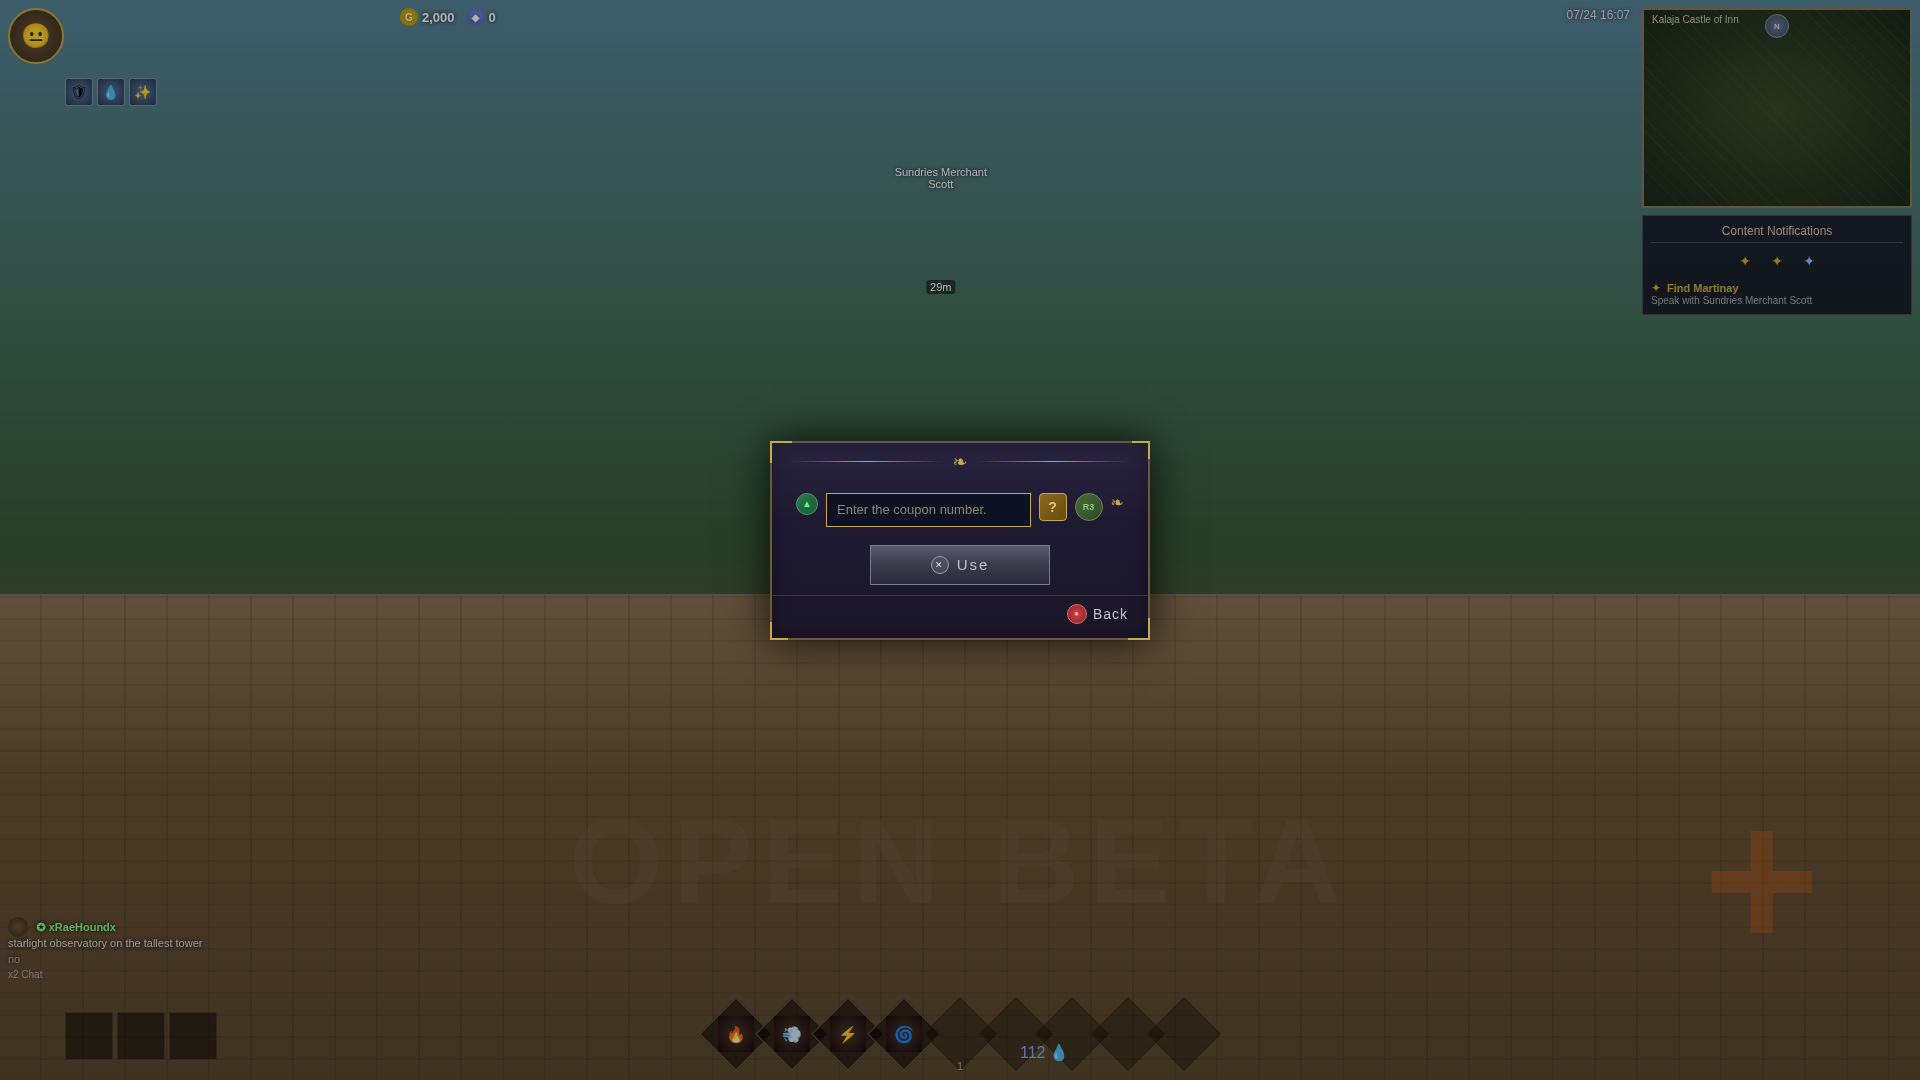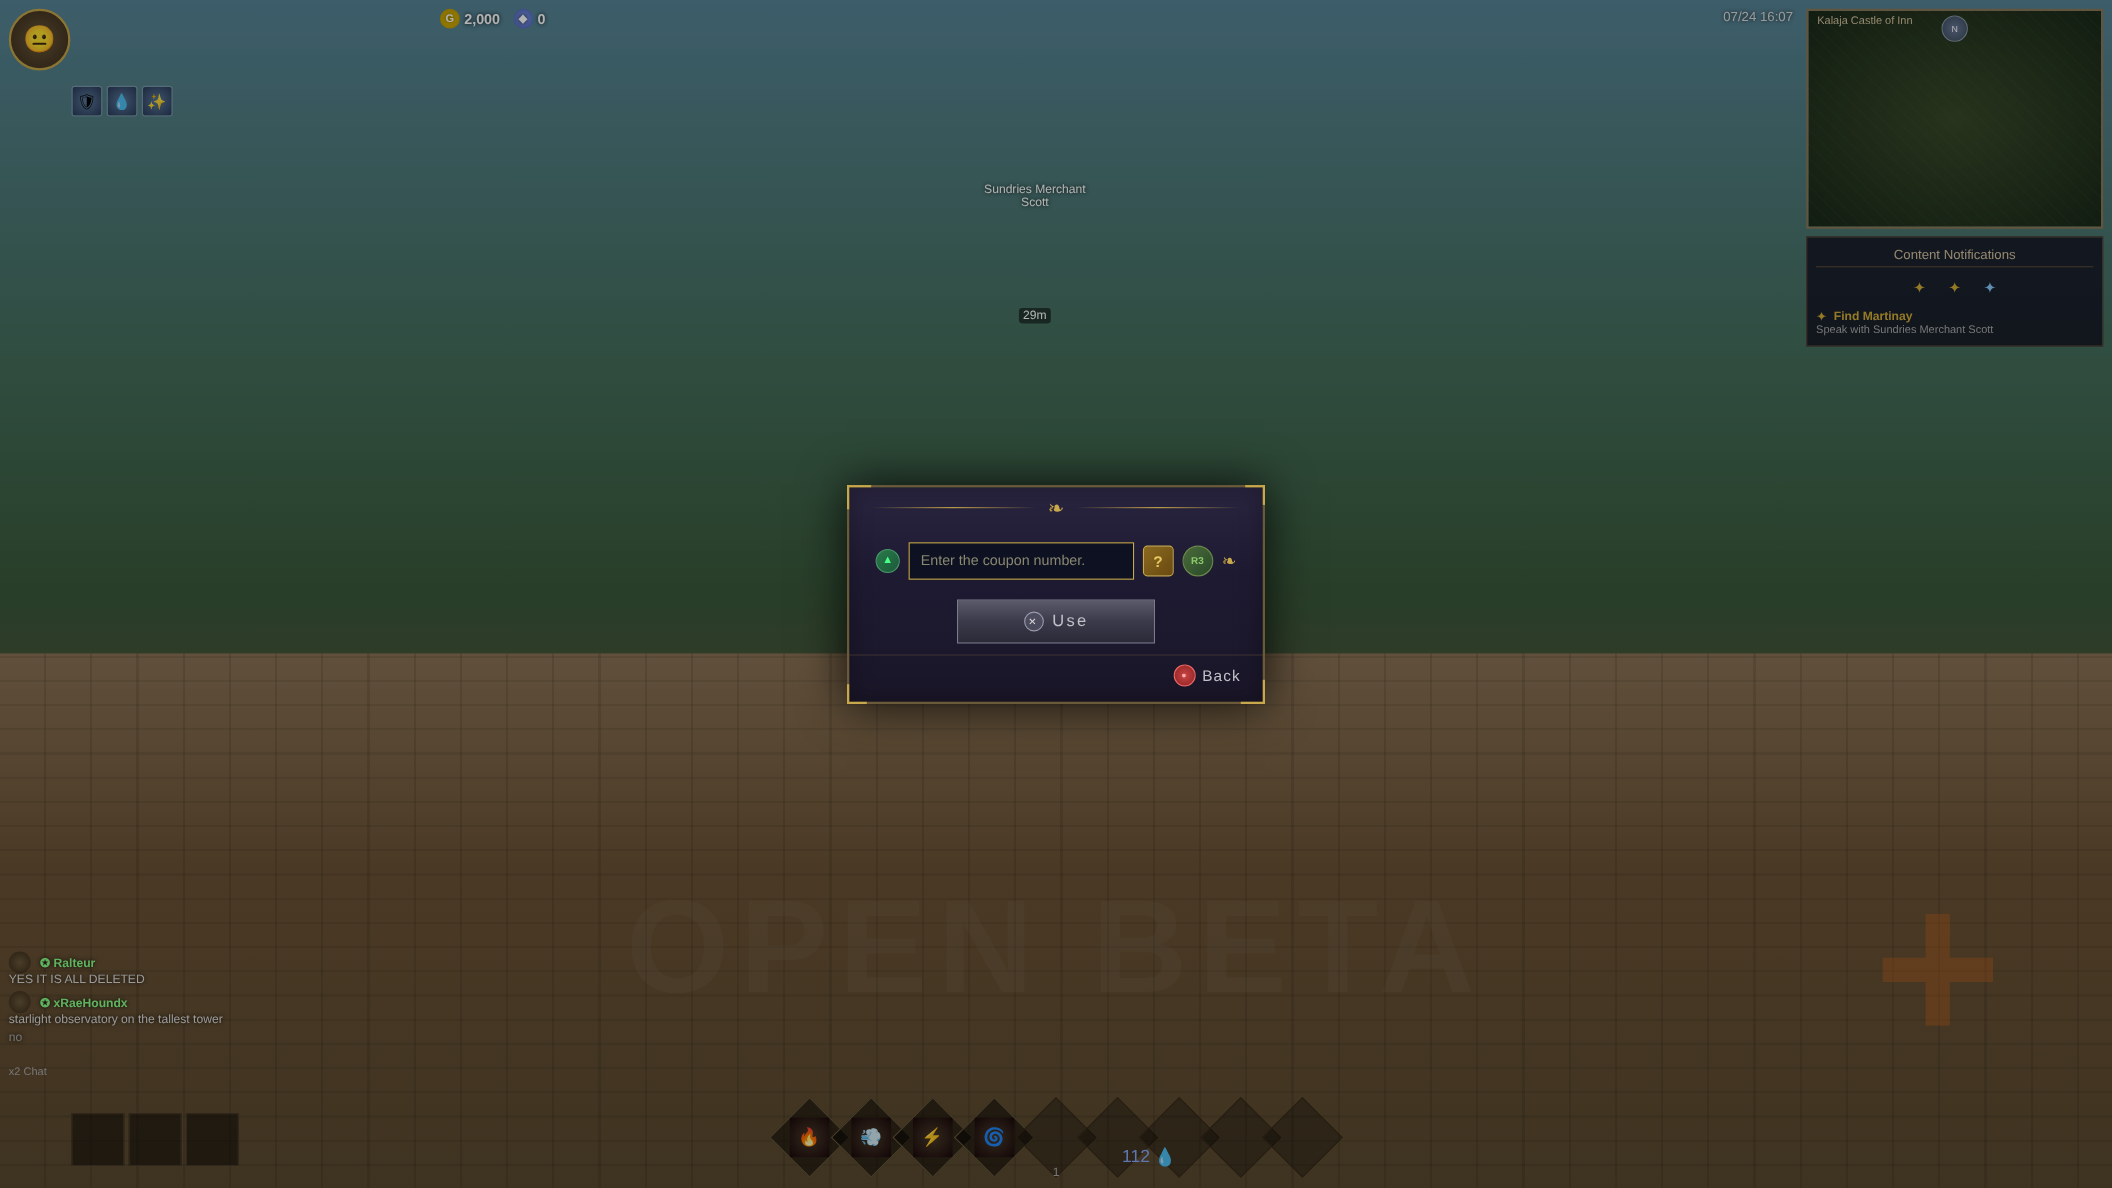"Enter the coupon number." .input-row { align-items: center -> flex-start }
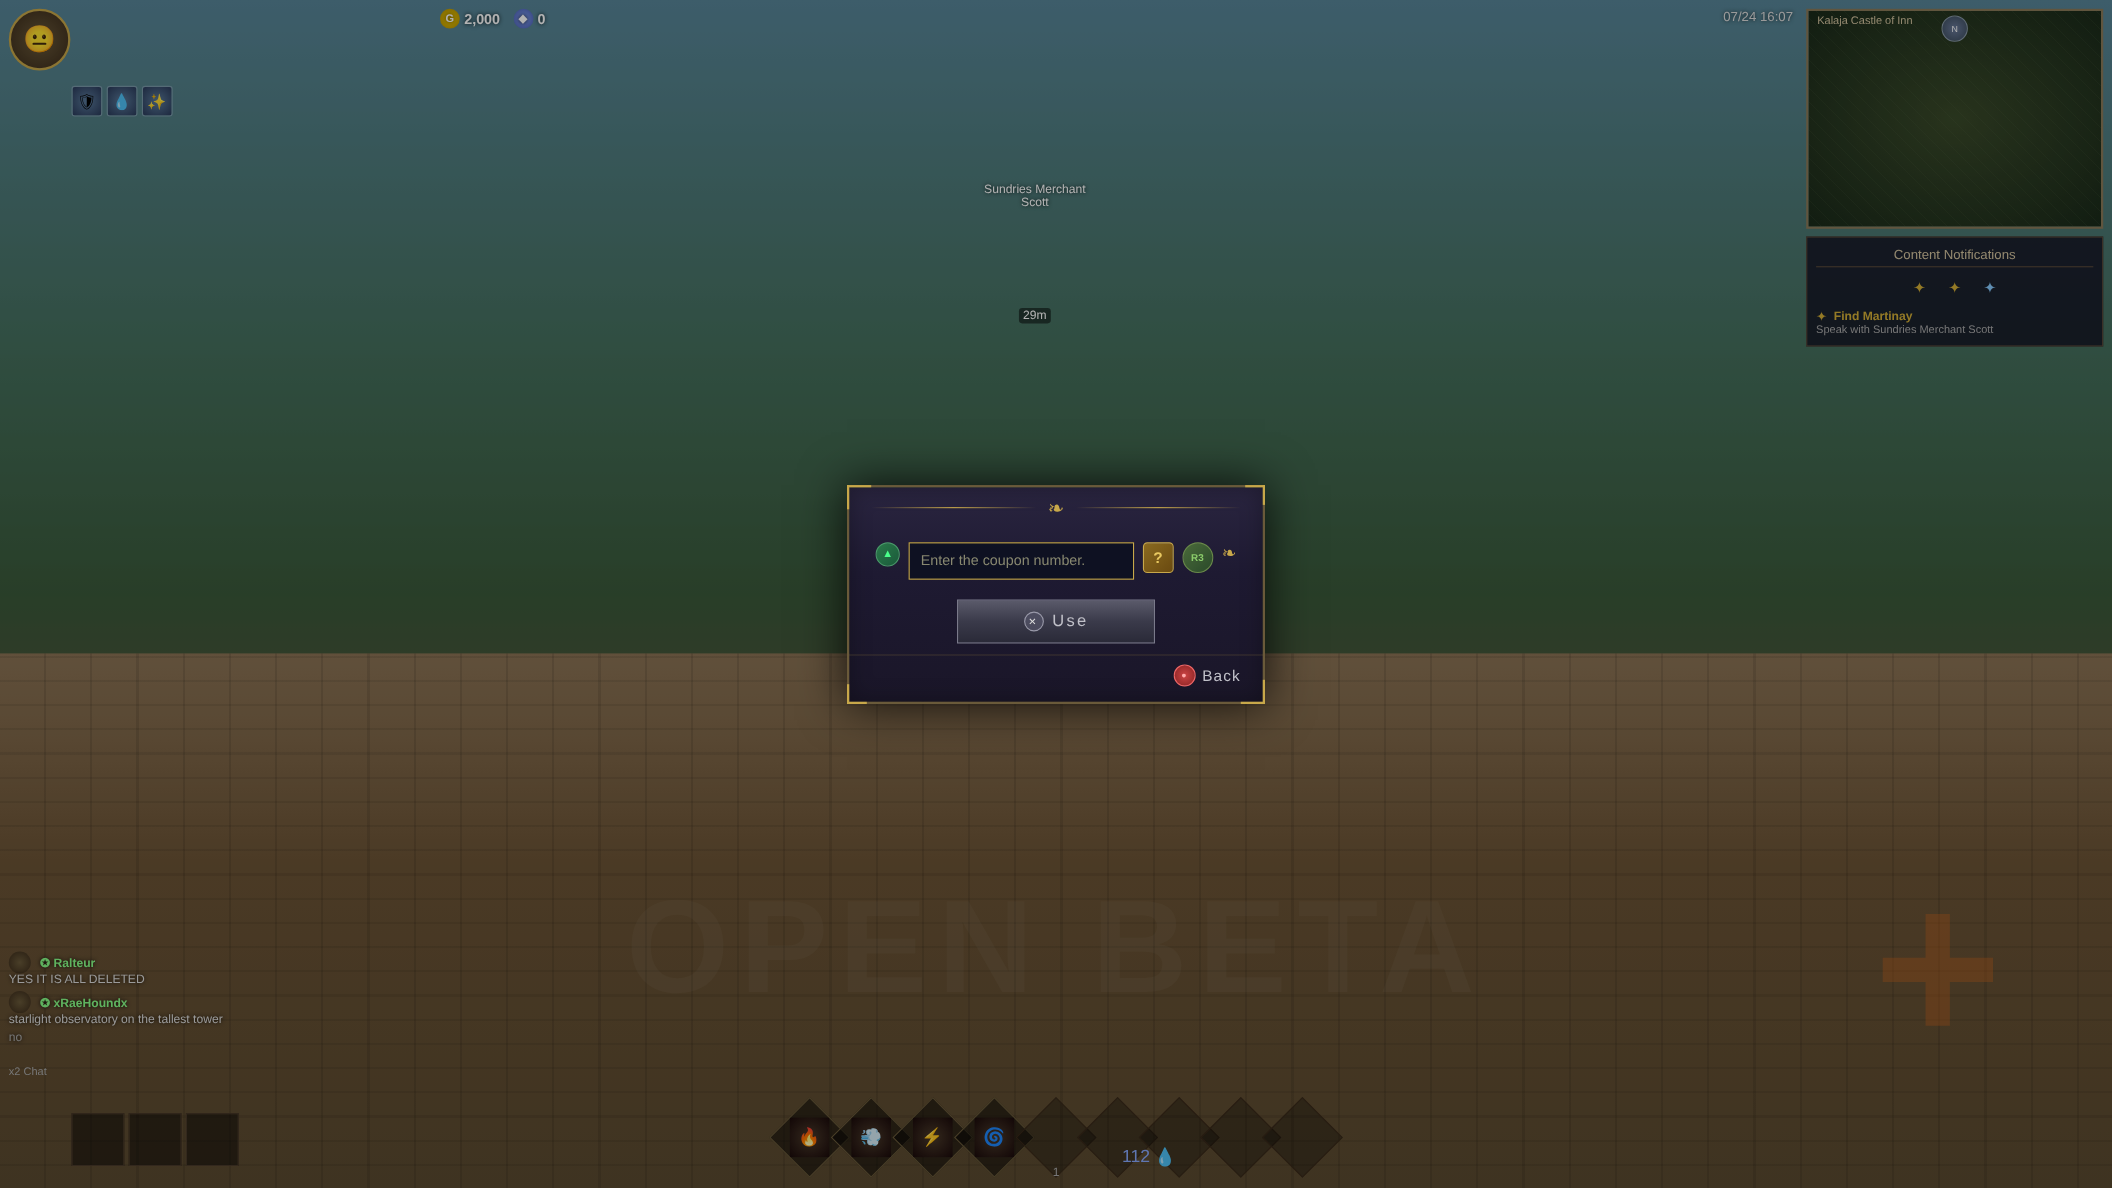"✪ Ralteur" div.chat-message { html: <div> <div> <span></span> <span>✪ Ralteur</span> </div> <div>YES IT IS ALL DELETED</div> </div> -> none }
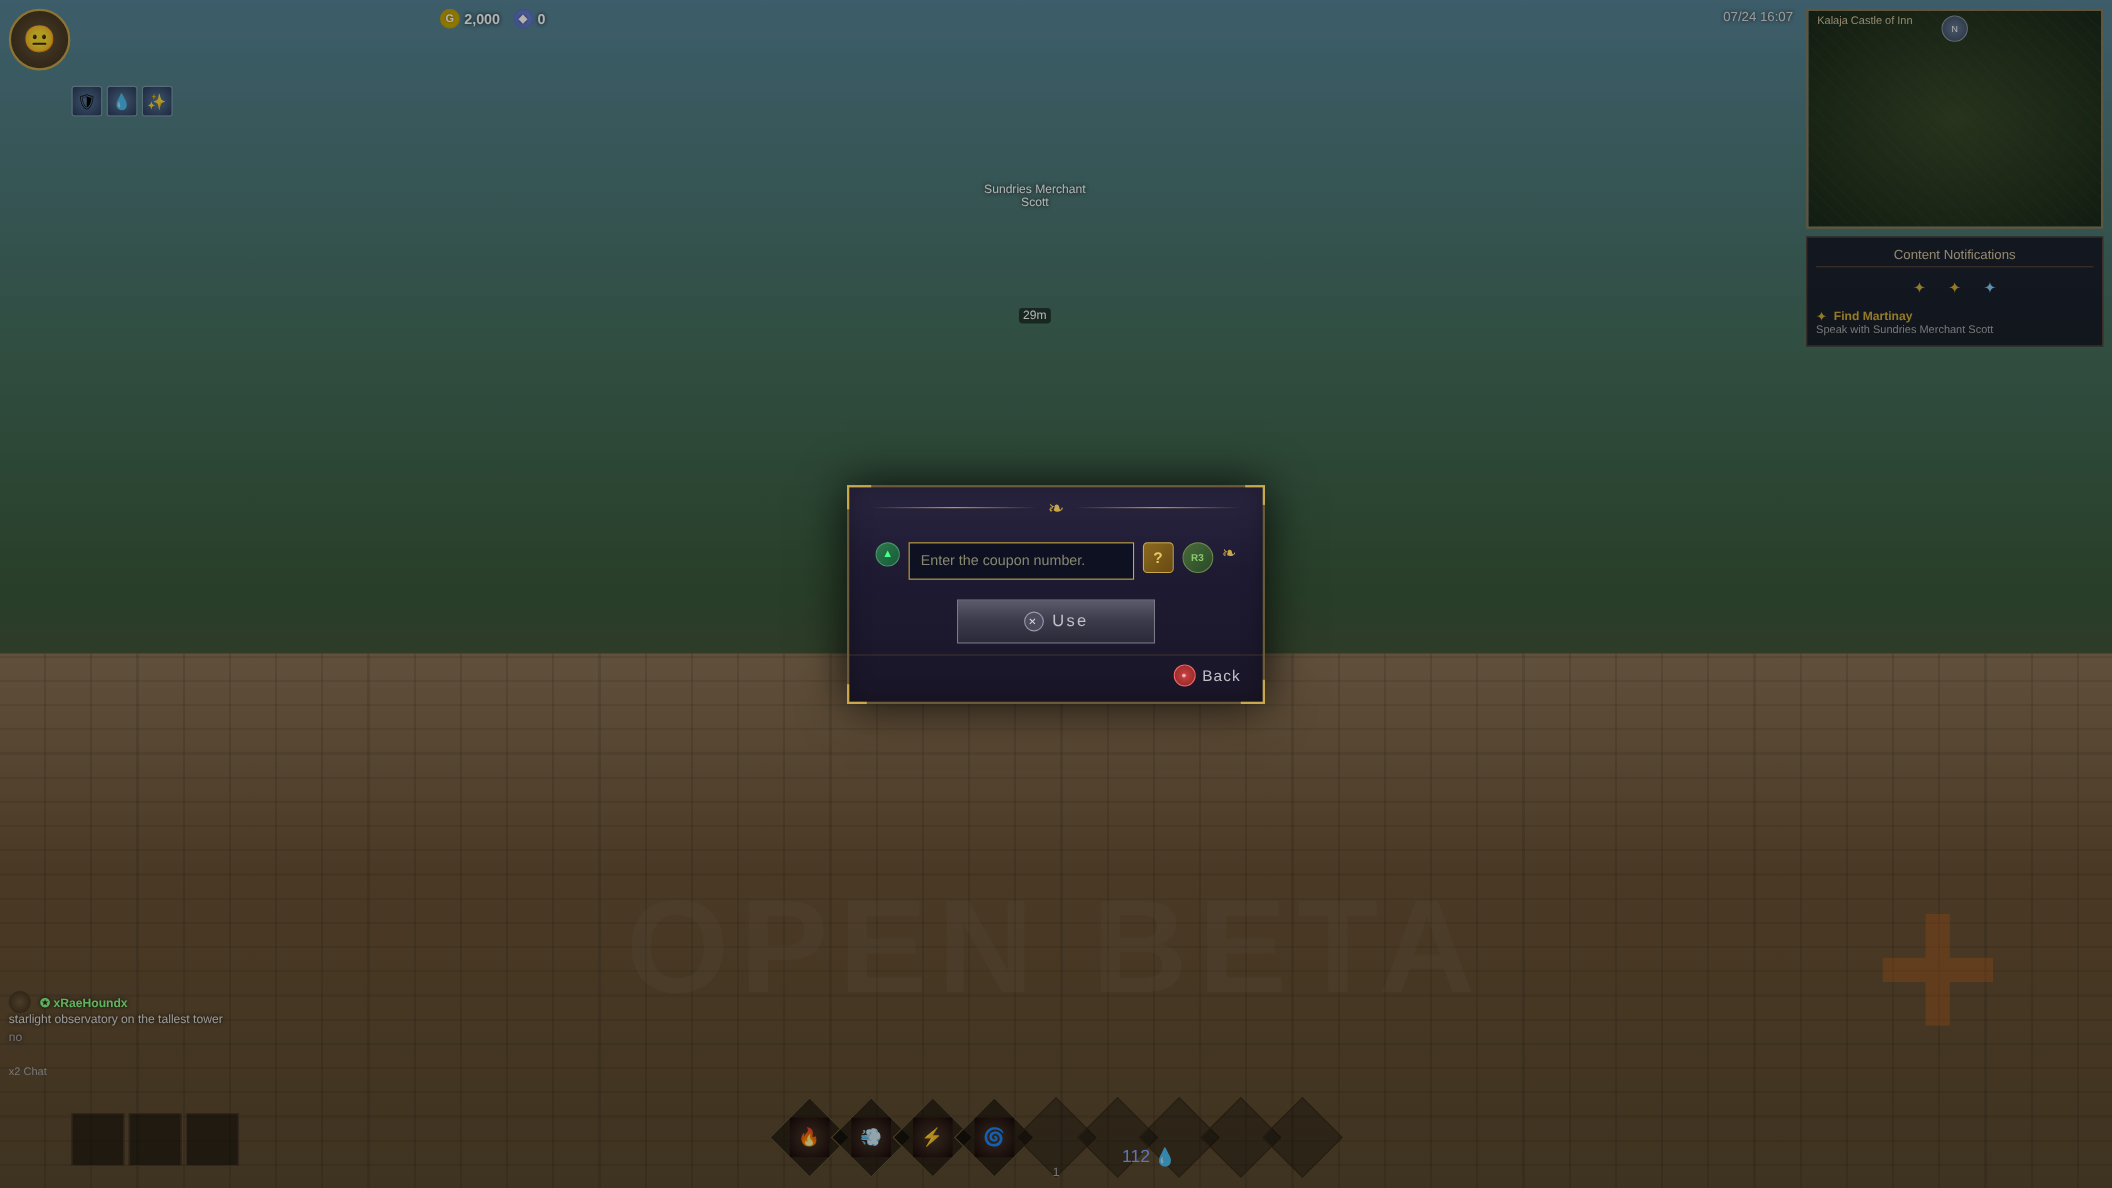"x2 Chat" .chat-label { margin-top: 20px -> 4px }
